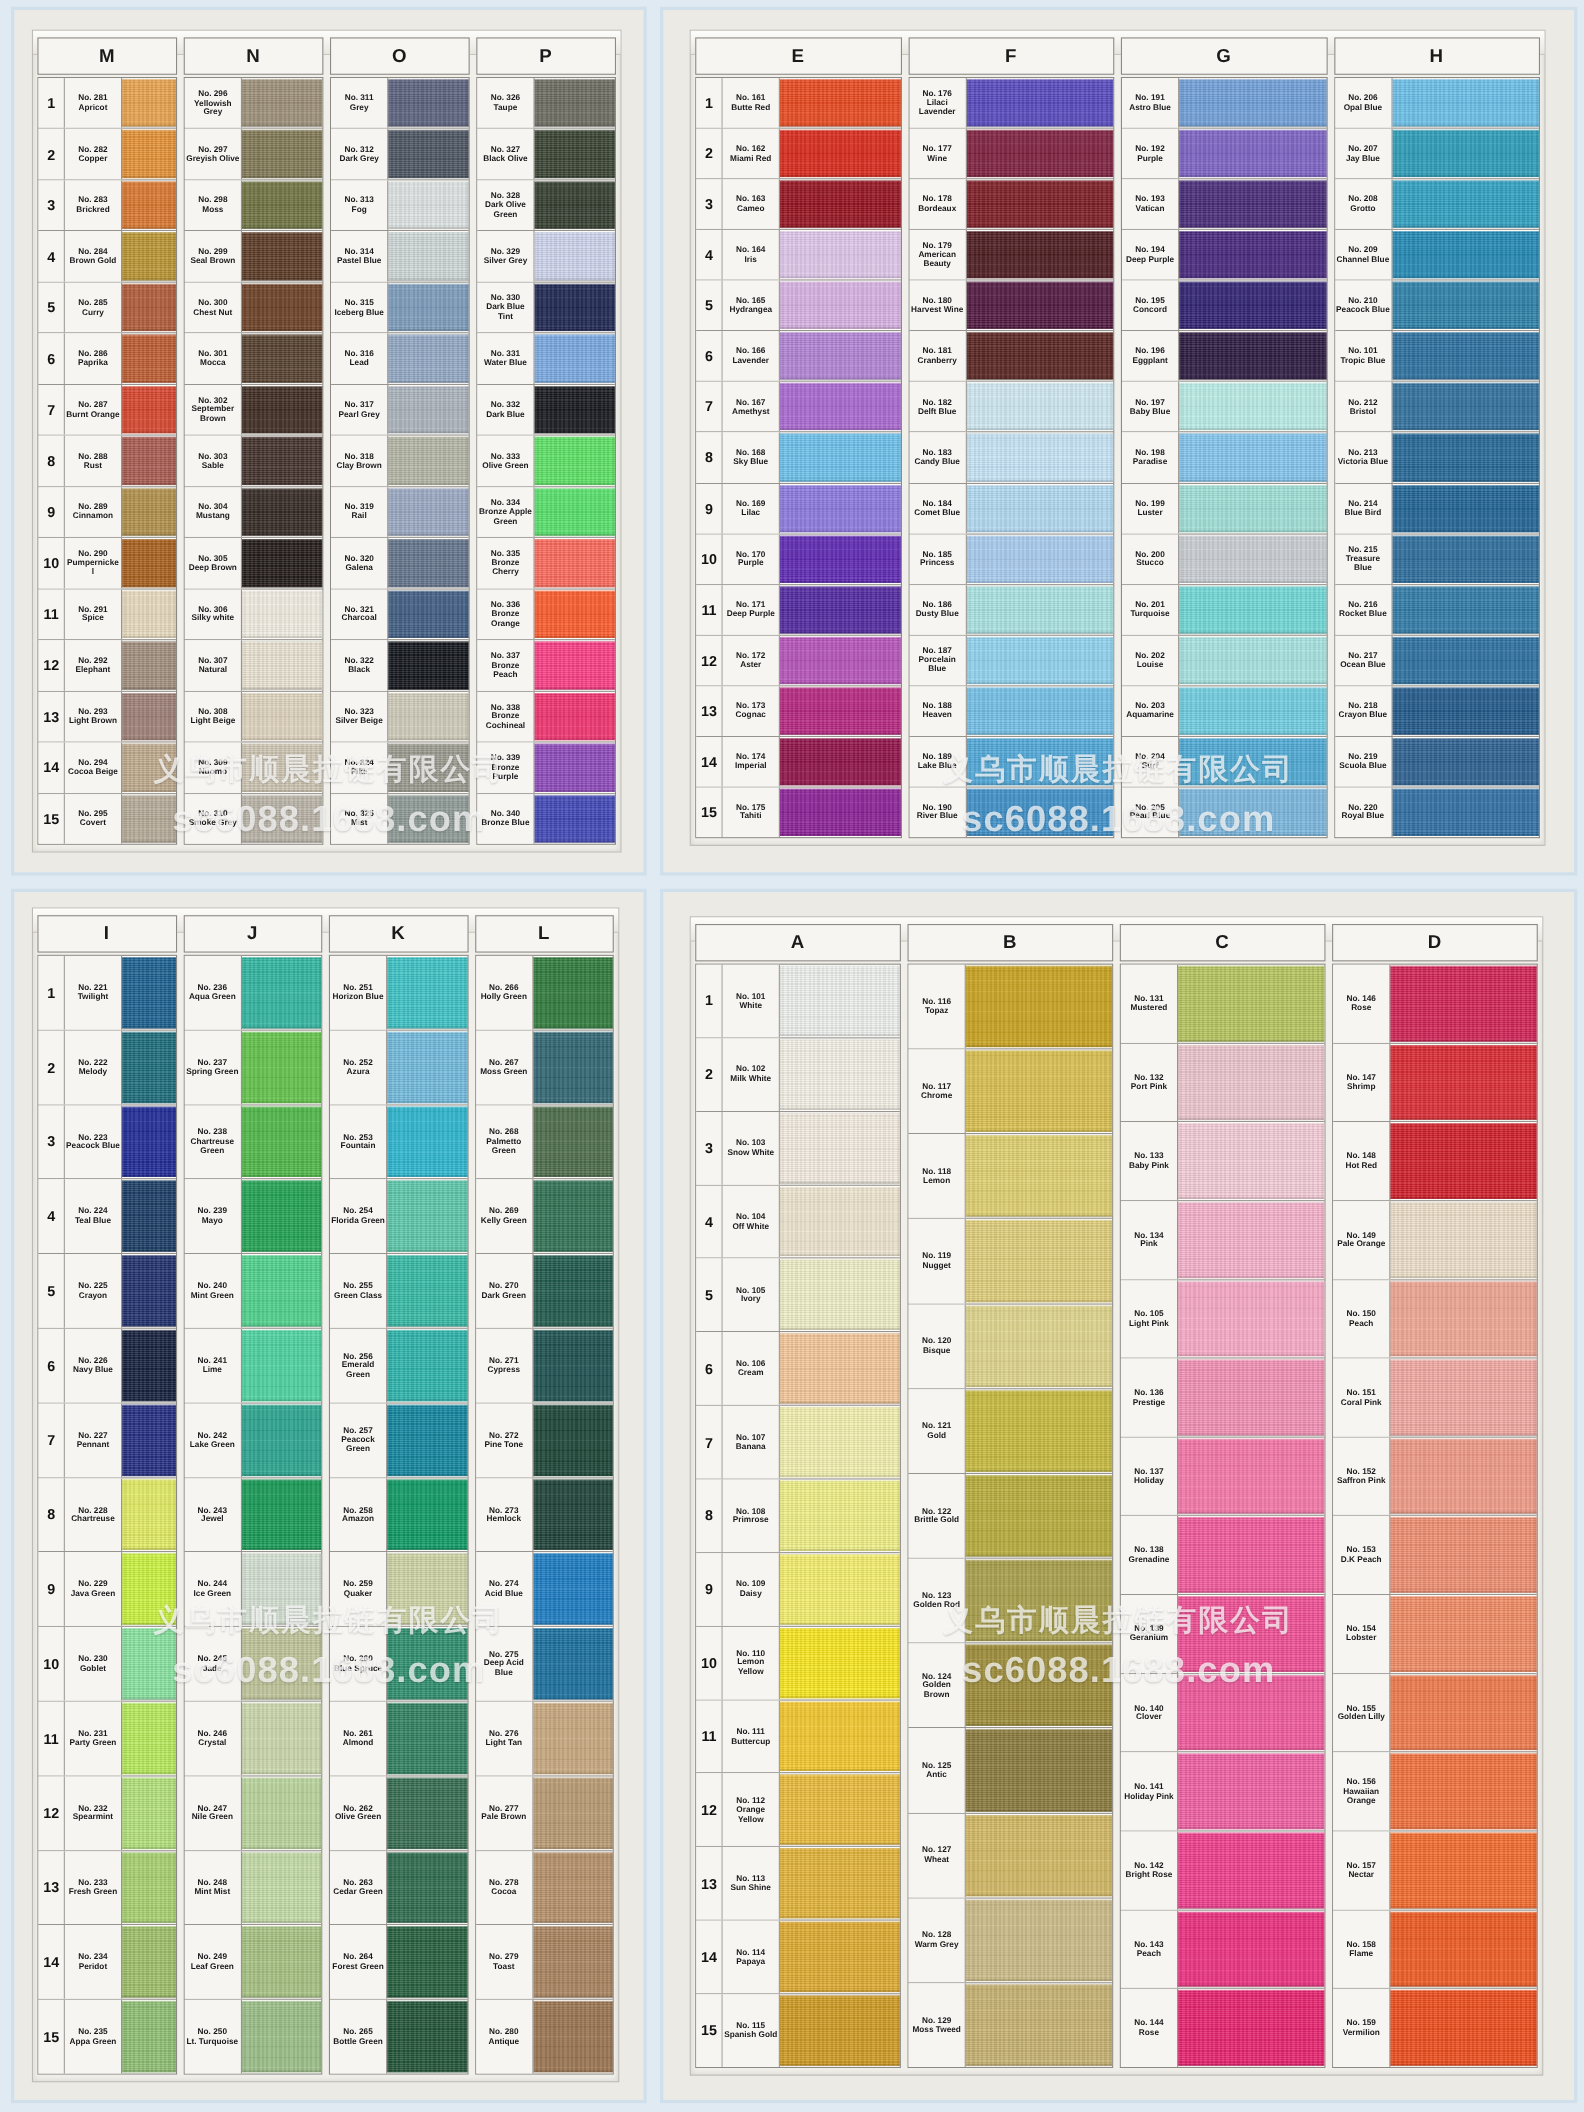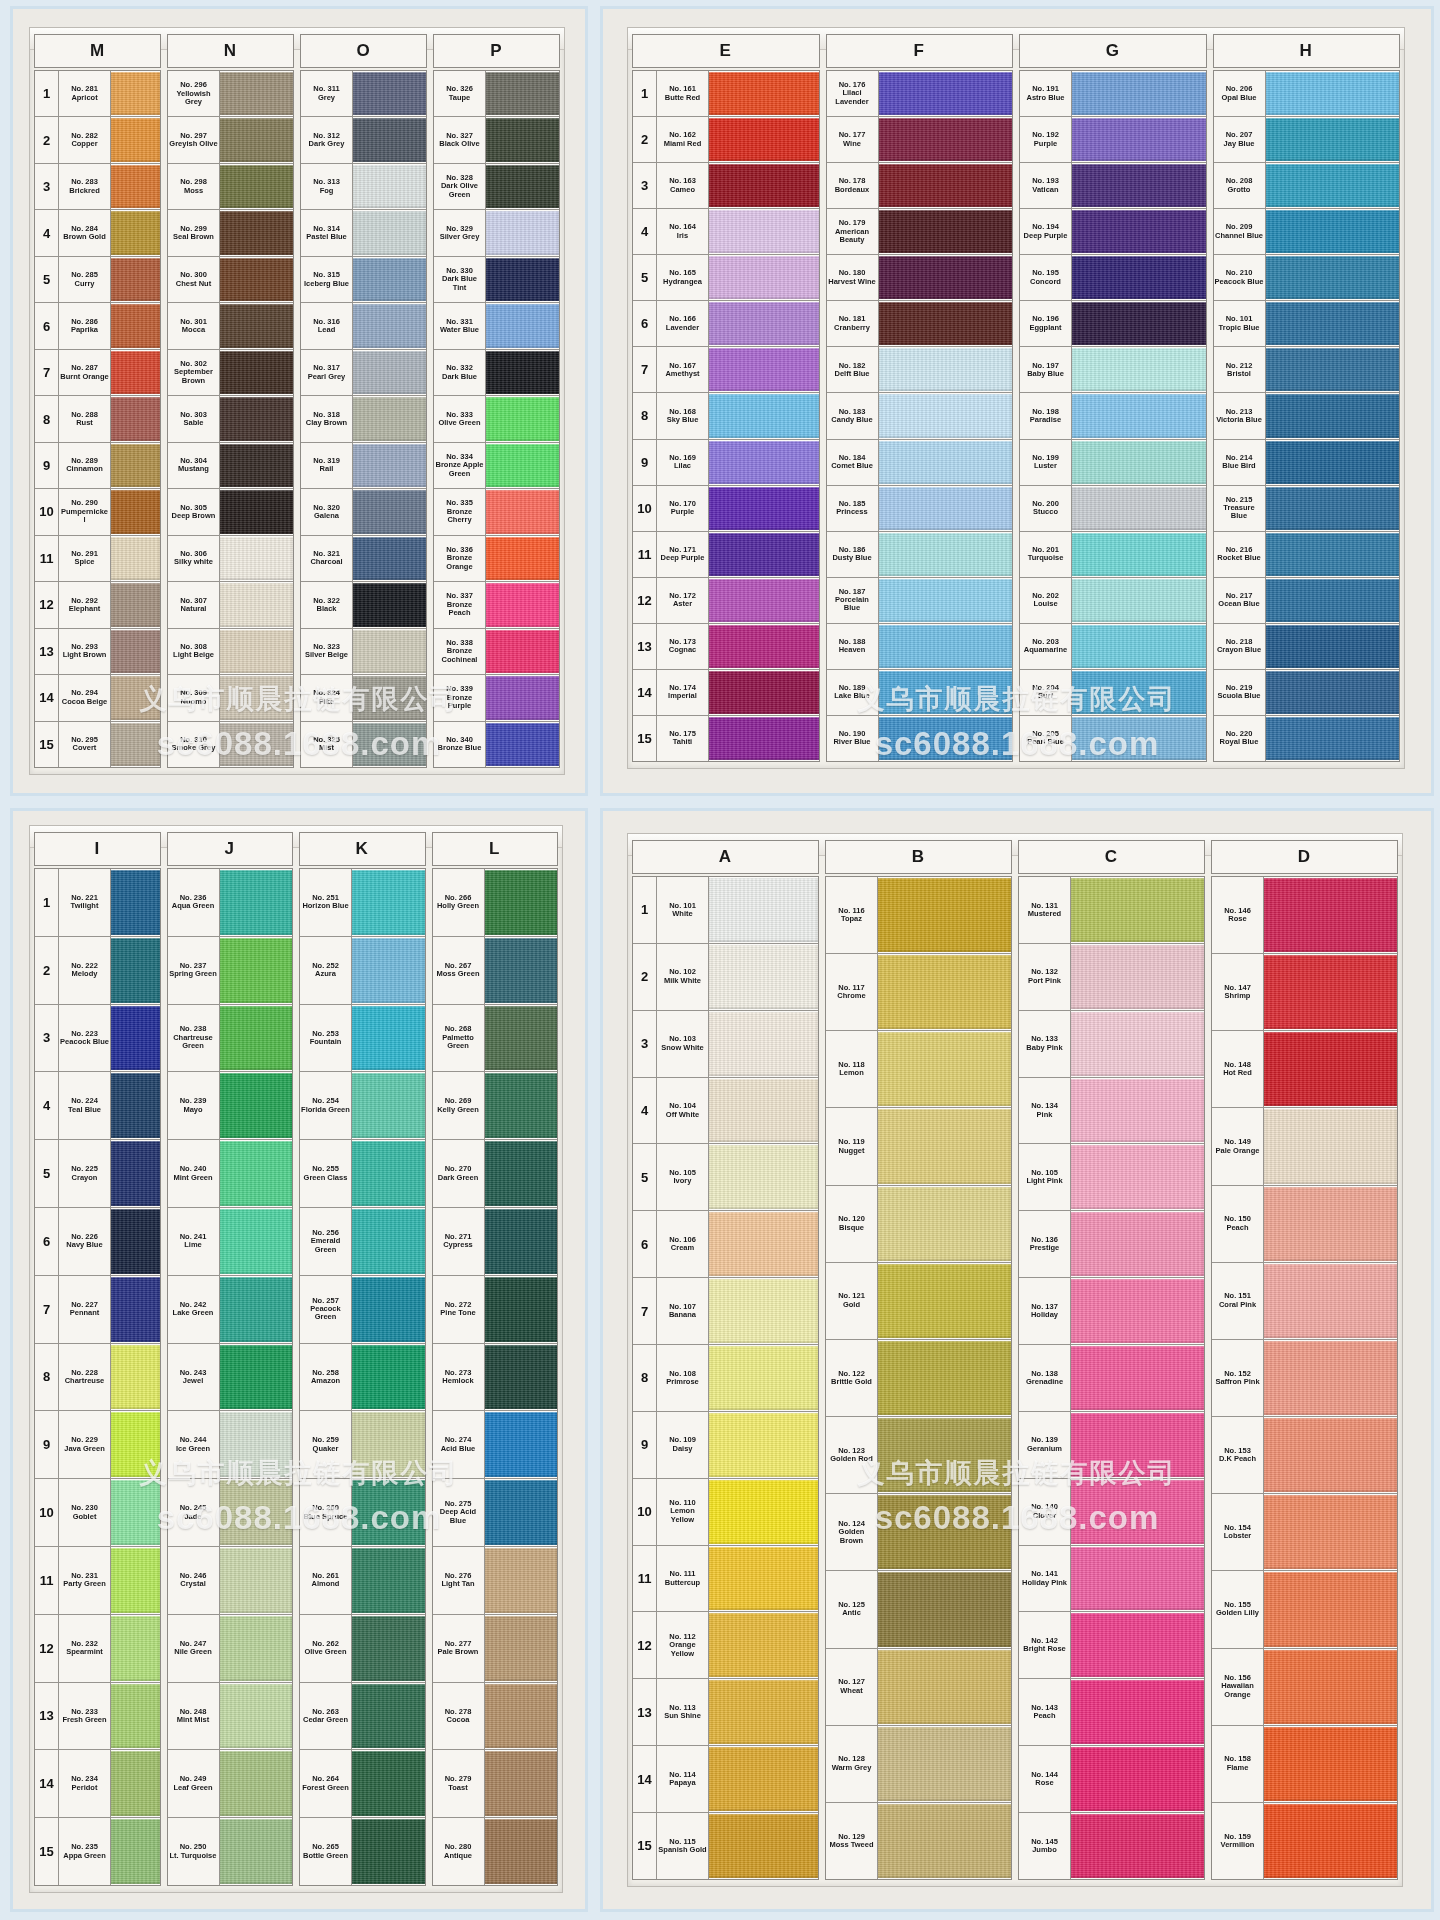"No. 157" div.row { html: none -> <div> <div> <div>No. 157</div> <div>Nectar</div> </div> <div></div> </div> }
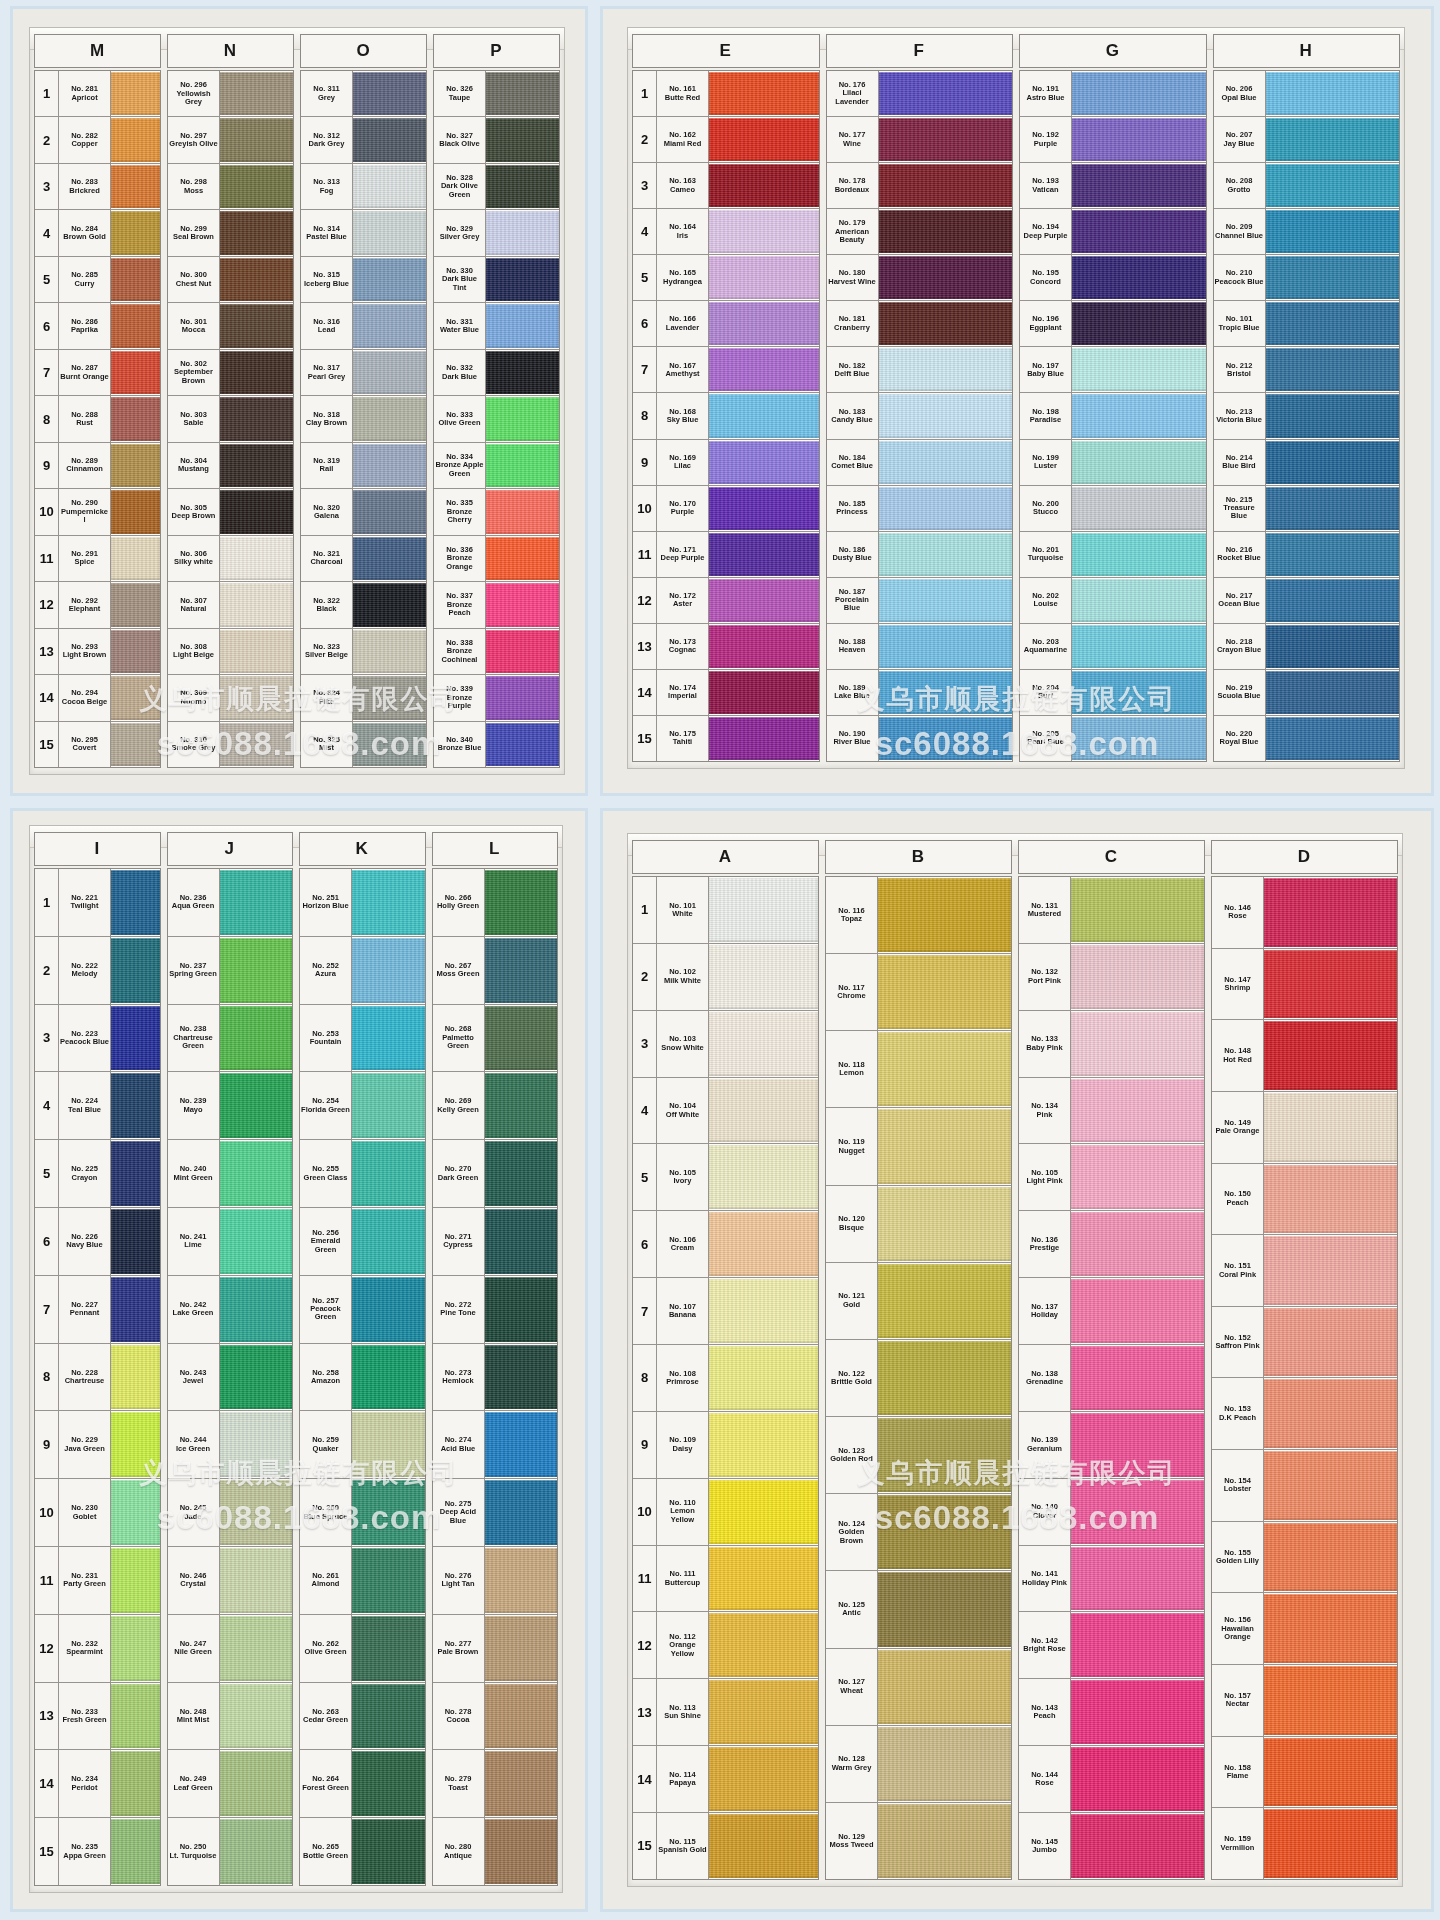"No. 145" div.row { html: <div> <div> <div>No. 145</div> <div>Jumbo</div> </div> <div></div> </div> -> none }
